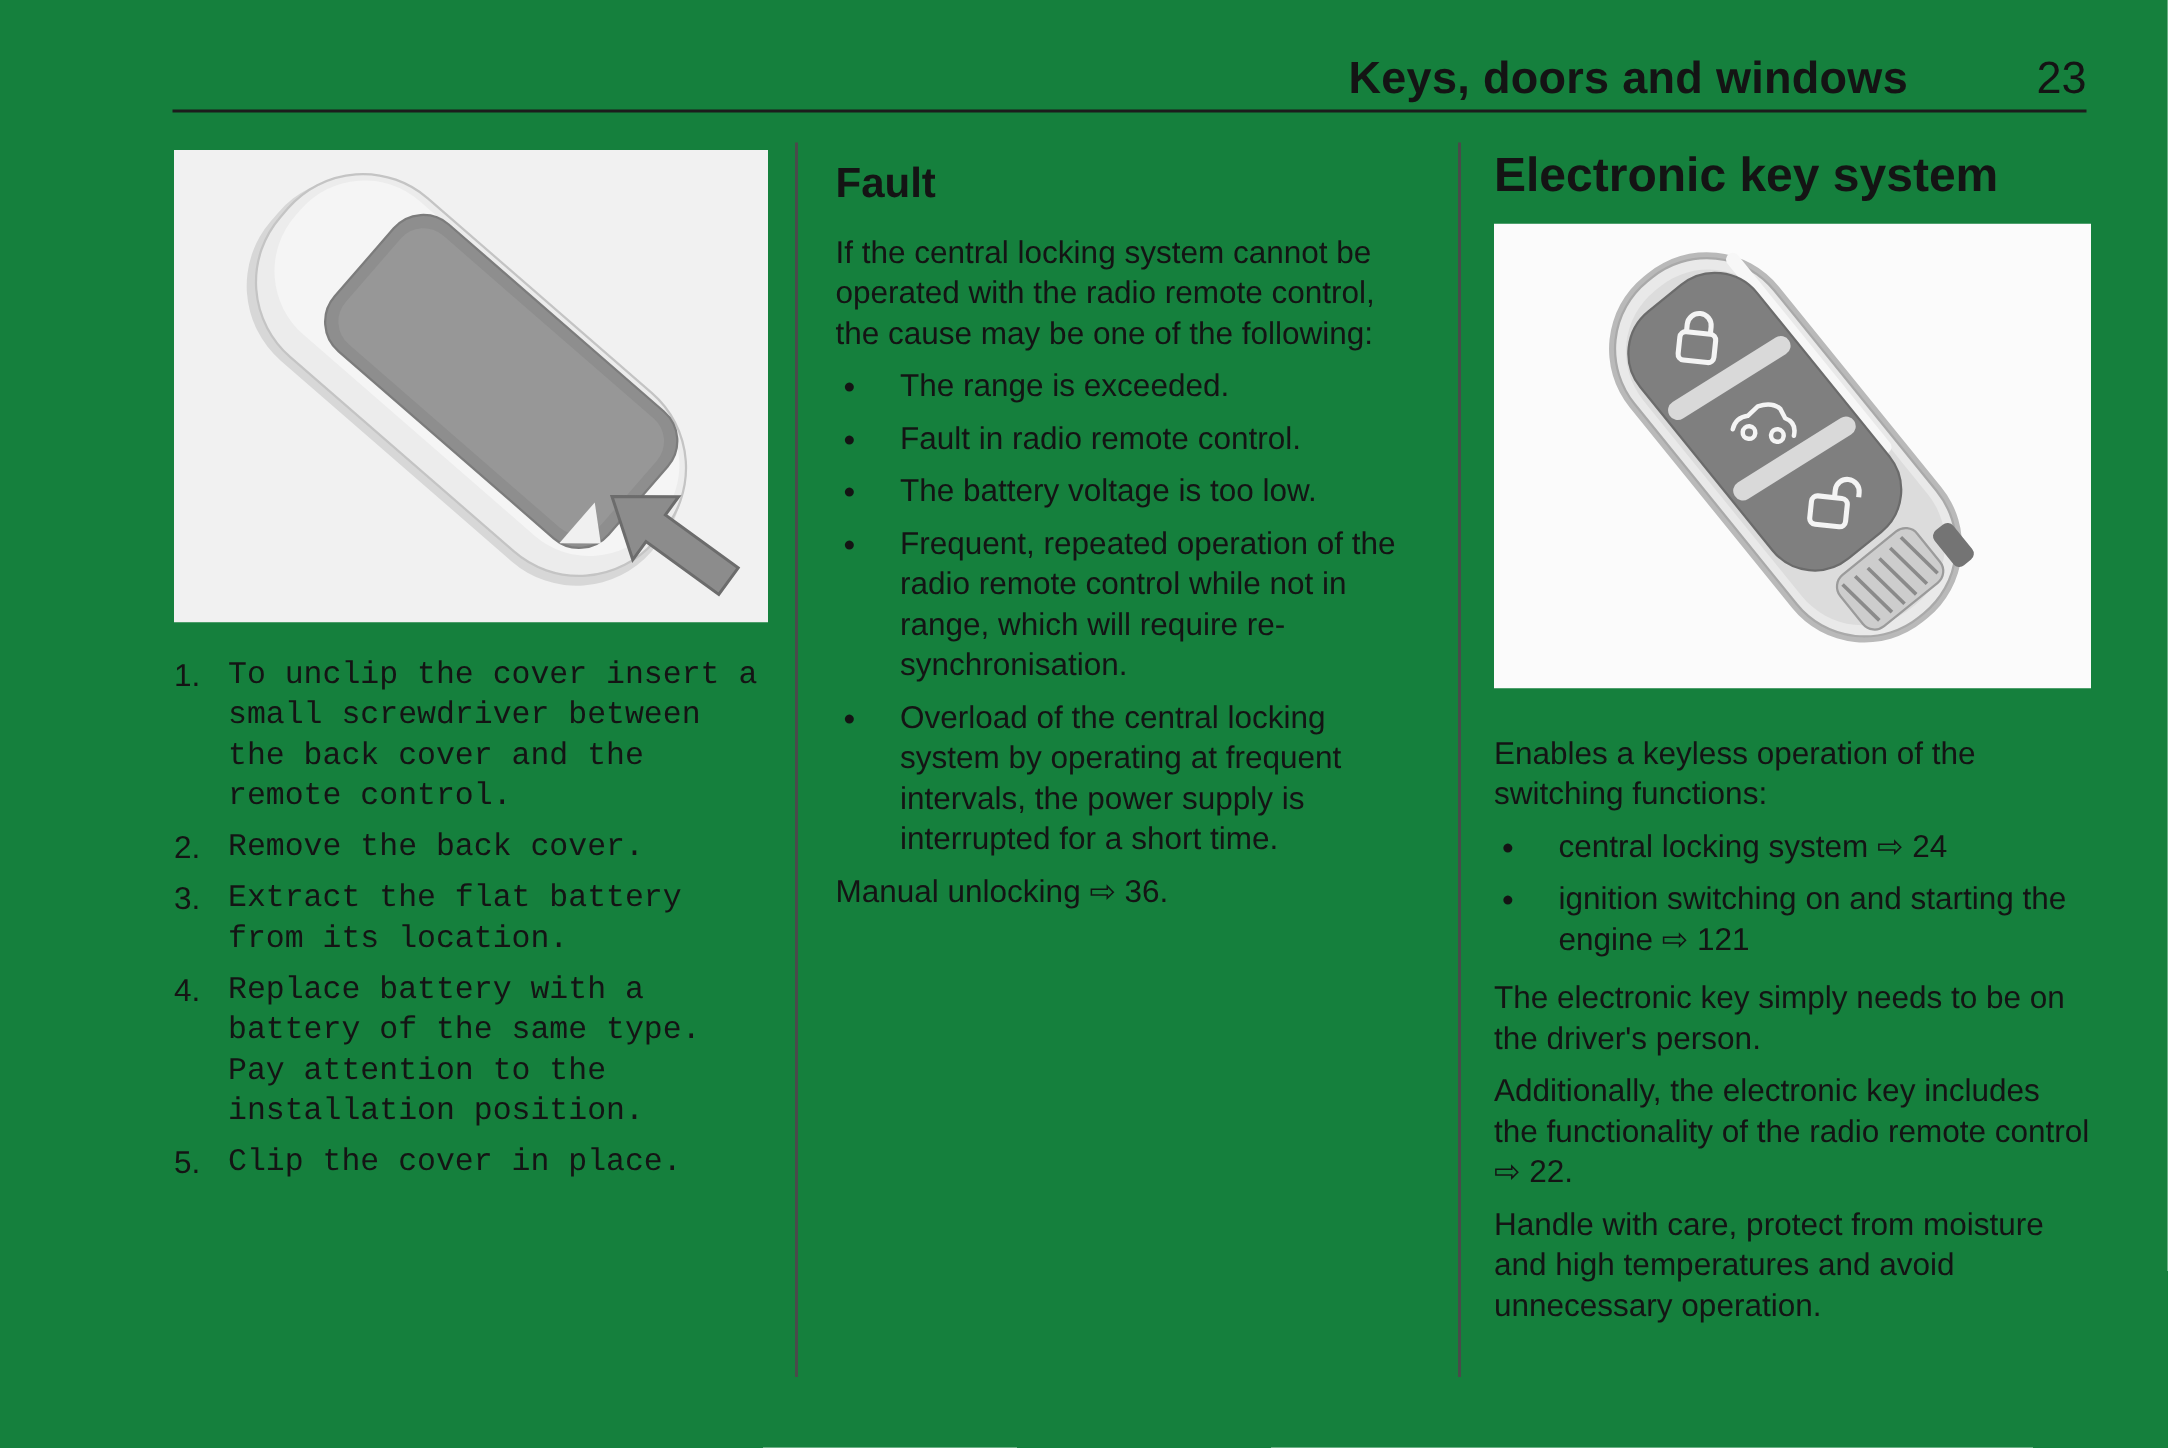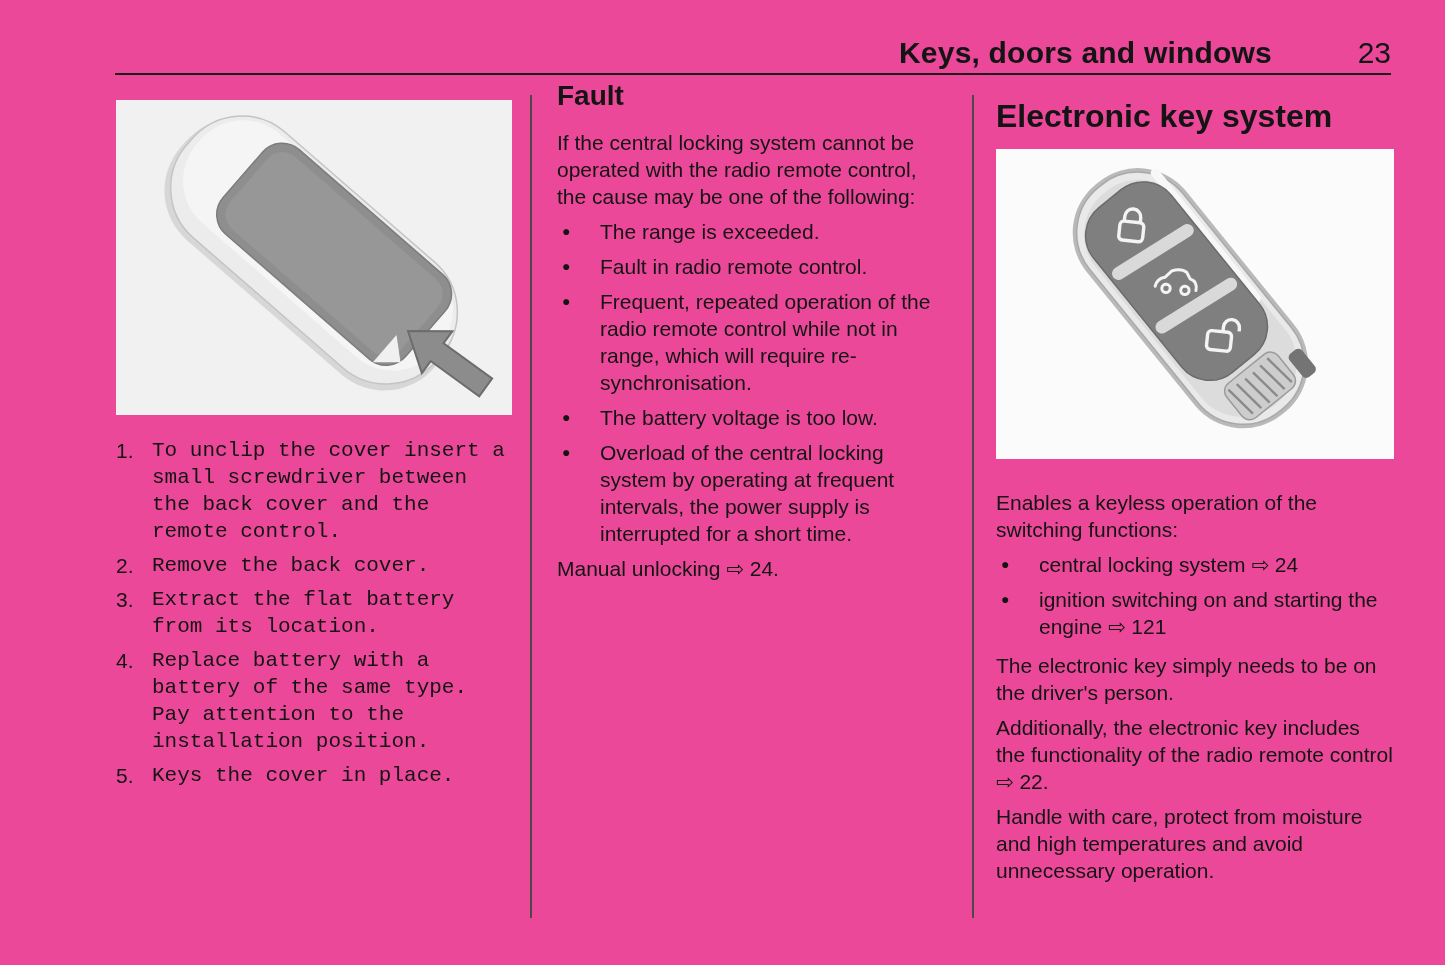"Keys, doors and windows" .page { background: #ec4899 -> #15803d }
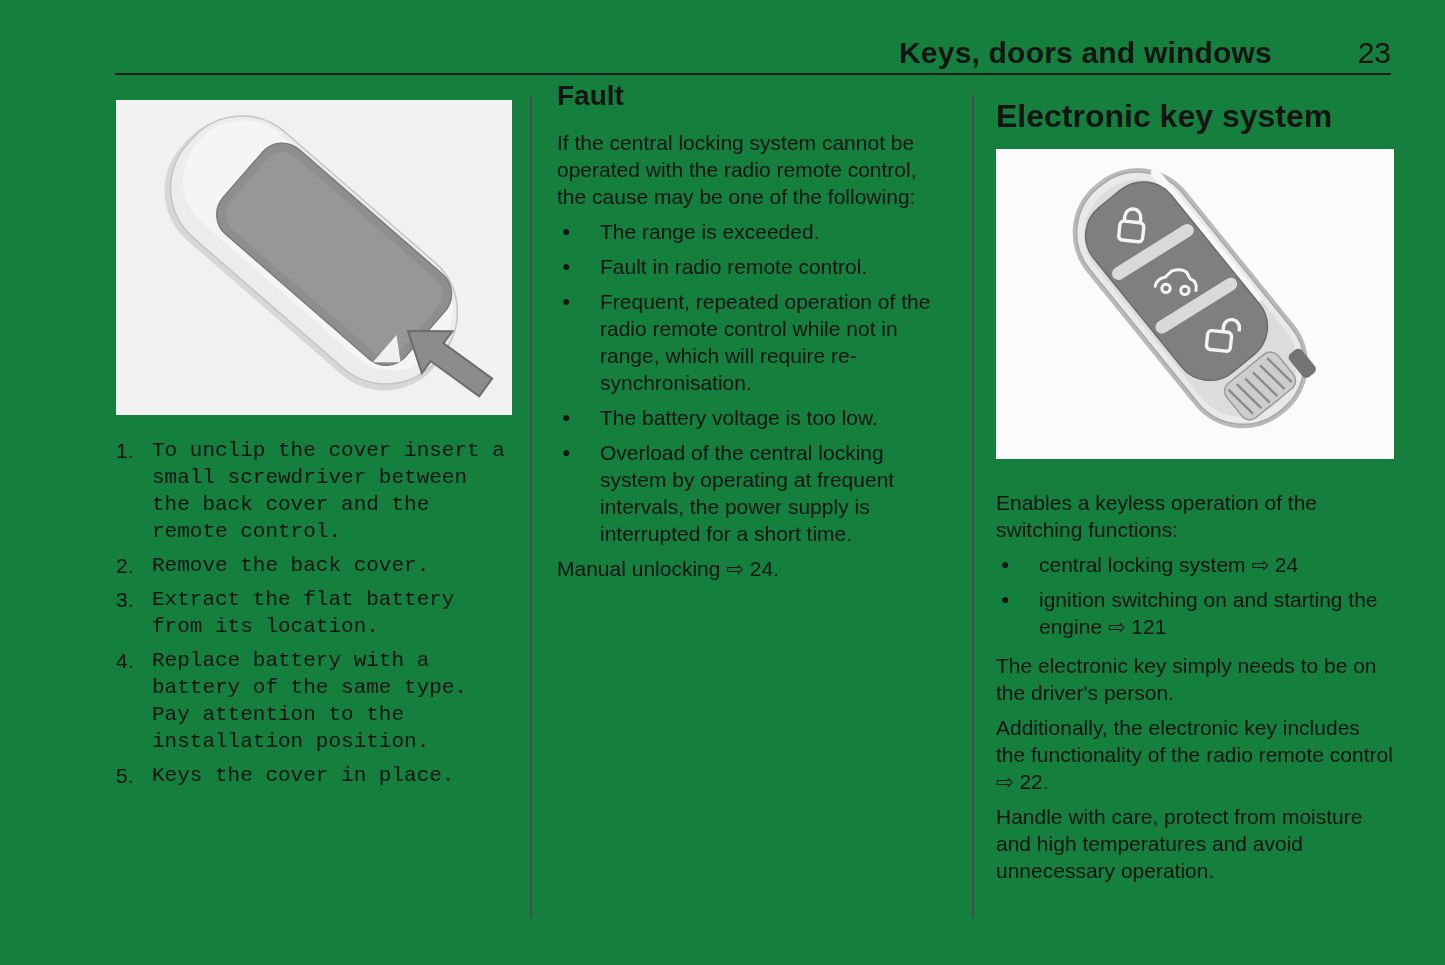"Fault" .col2 { top: 79px -> 105px }
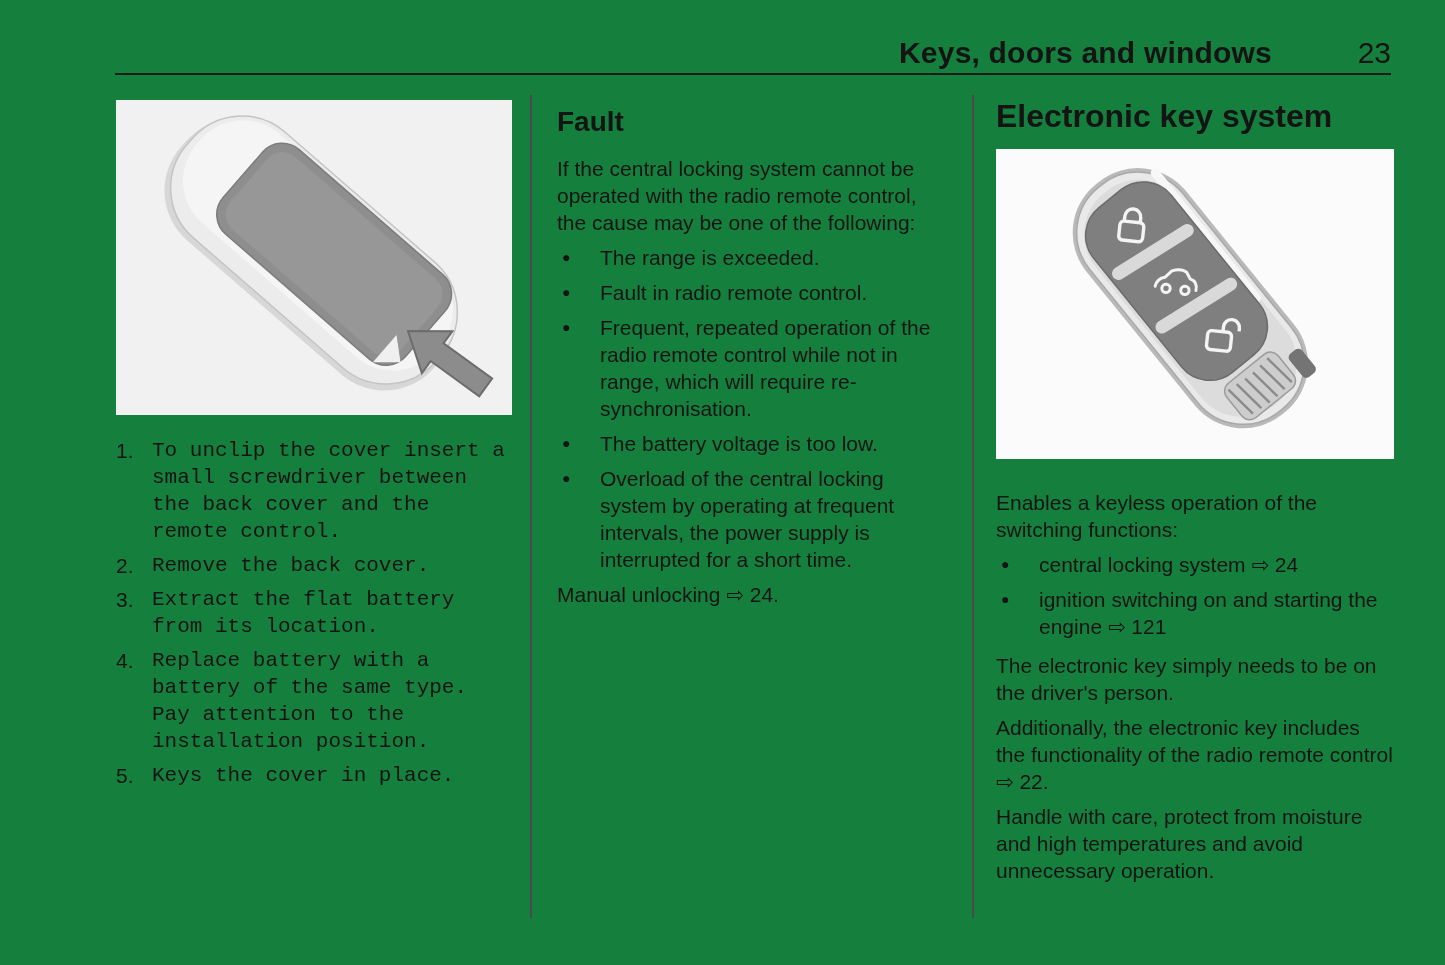"Frequent, repeated operation of the" div.b { order: before "The battery voltage is too" -> after "The battery voltage is too" }
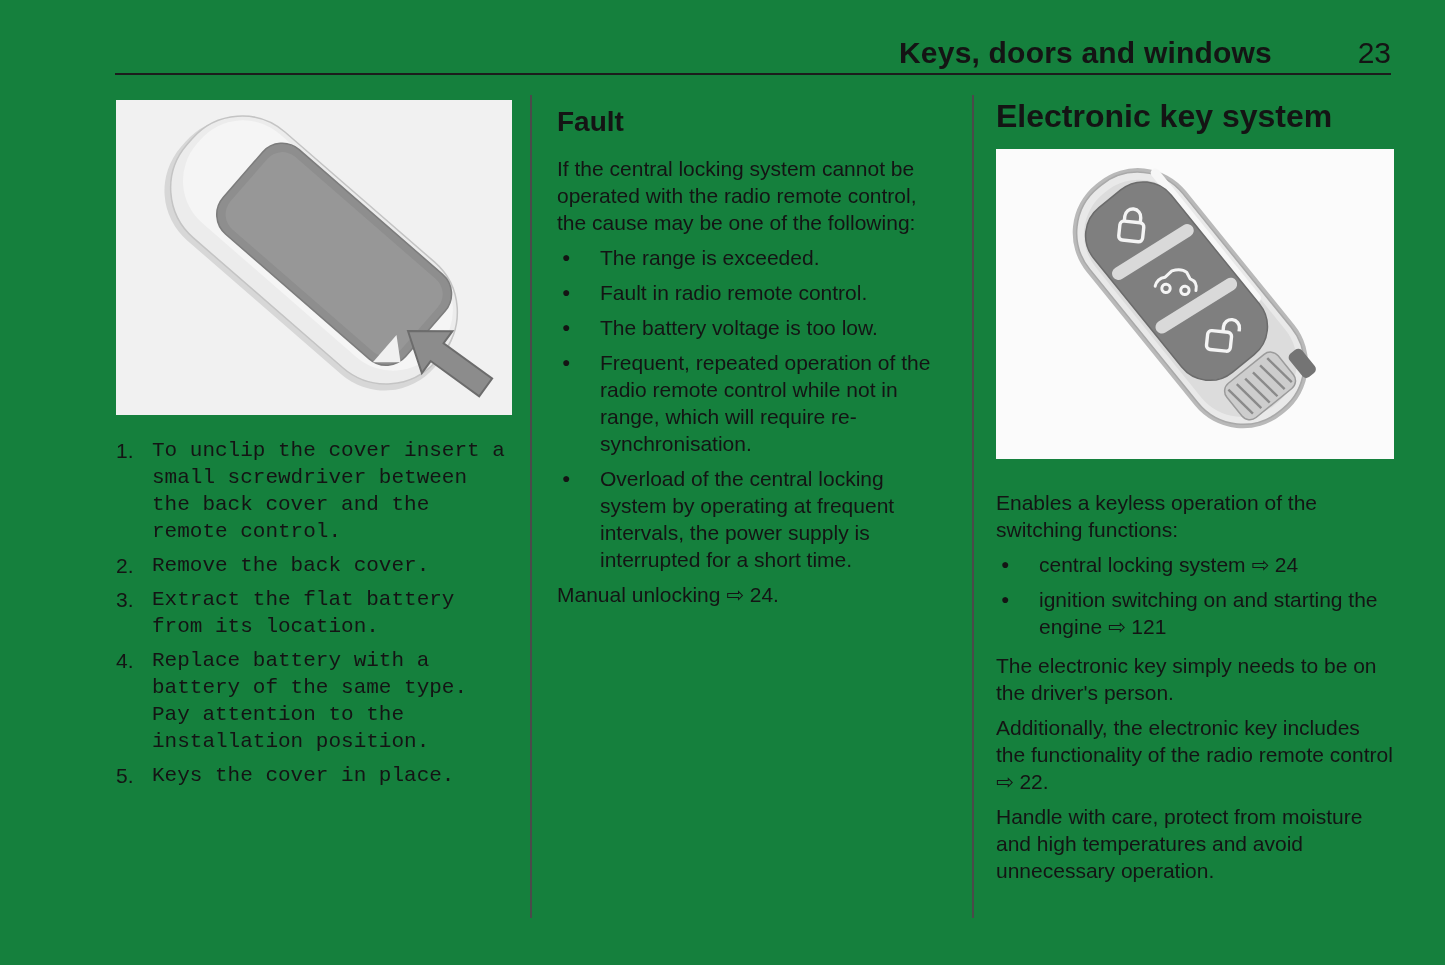"Manual unlocking ⇨ 24." p.para { text: 24 -> 36 }
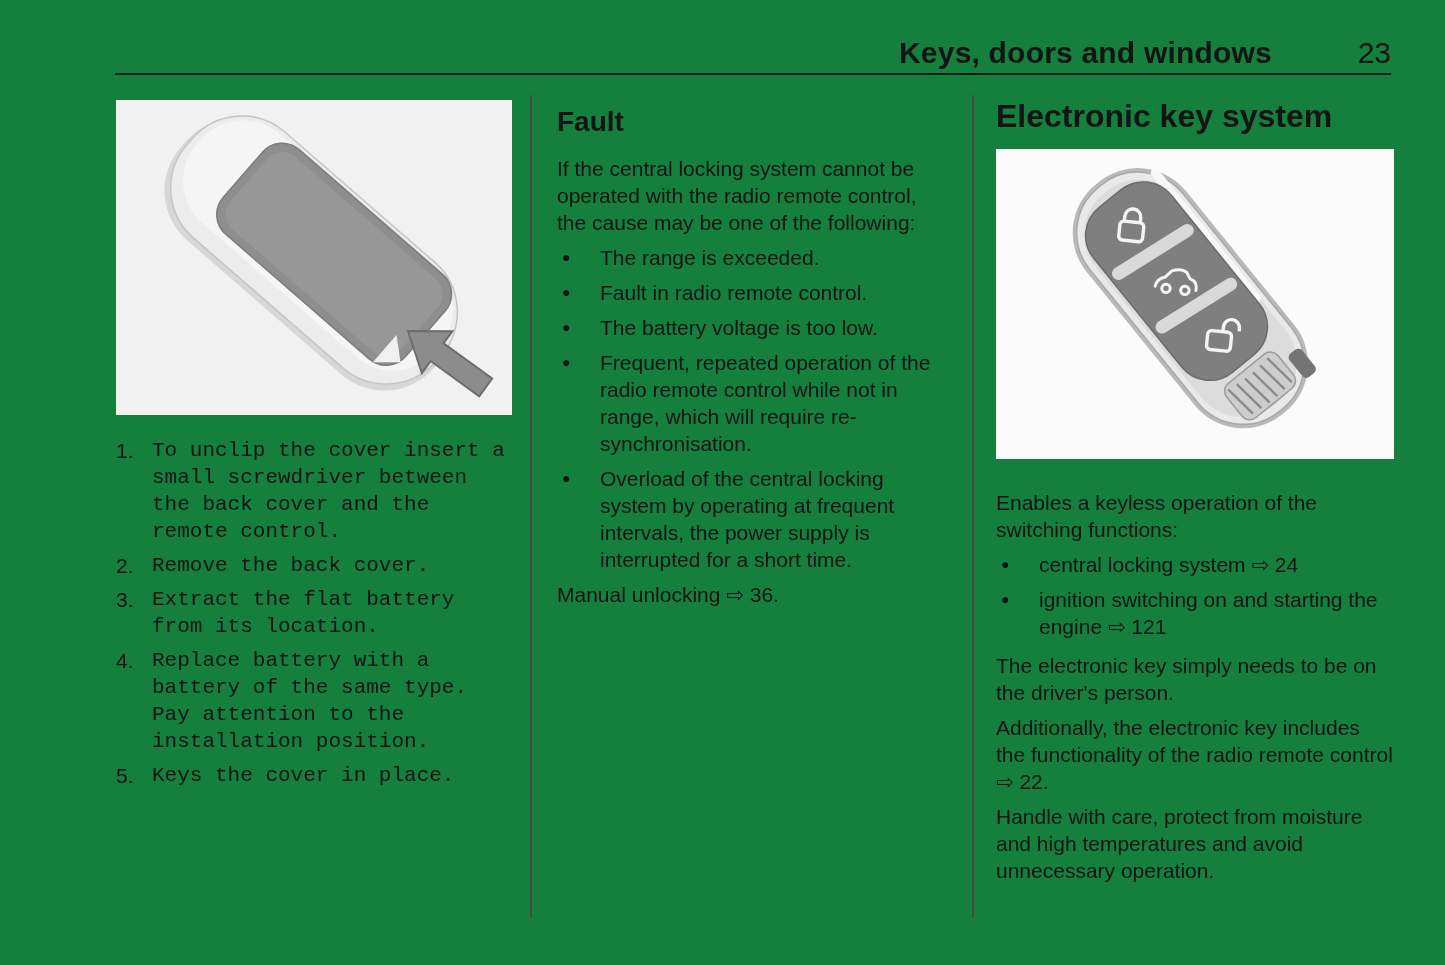"Keys the cover in place." span.txt { text: Keys -> Clip }
